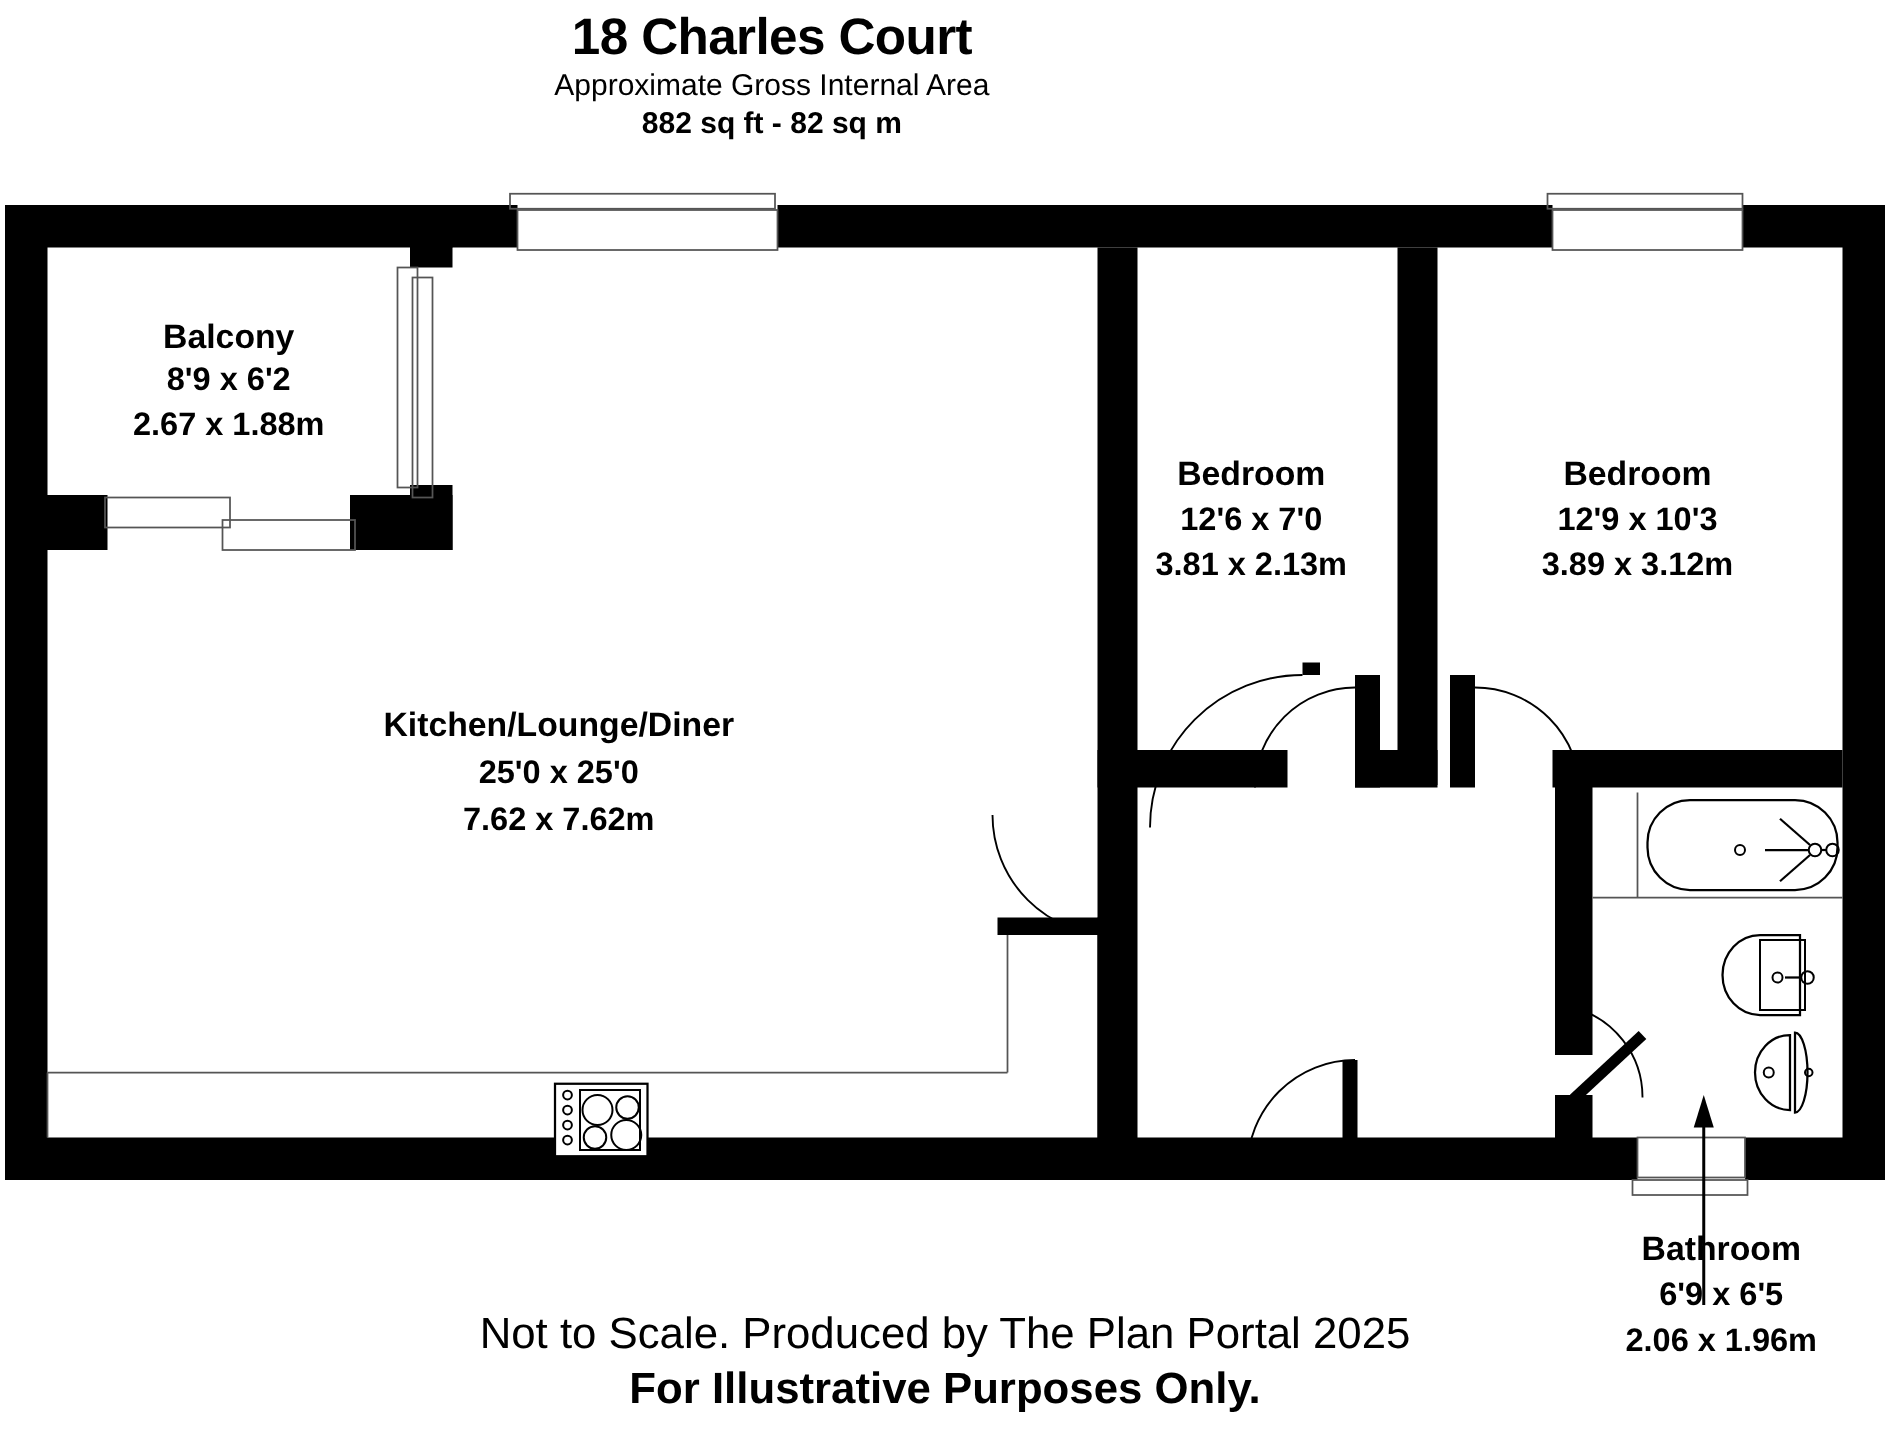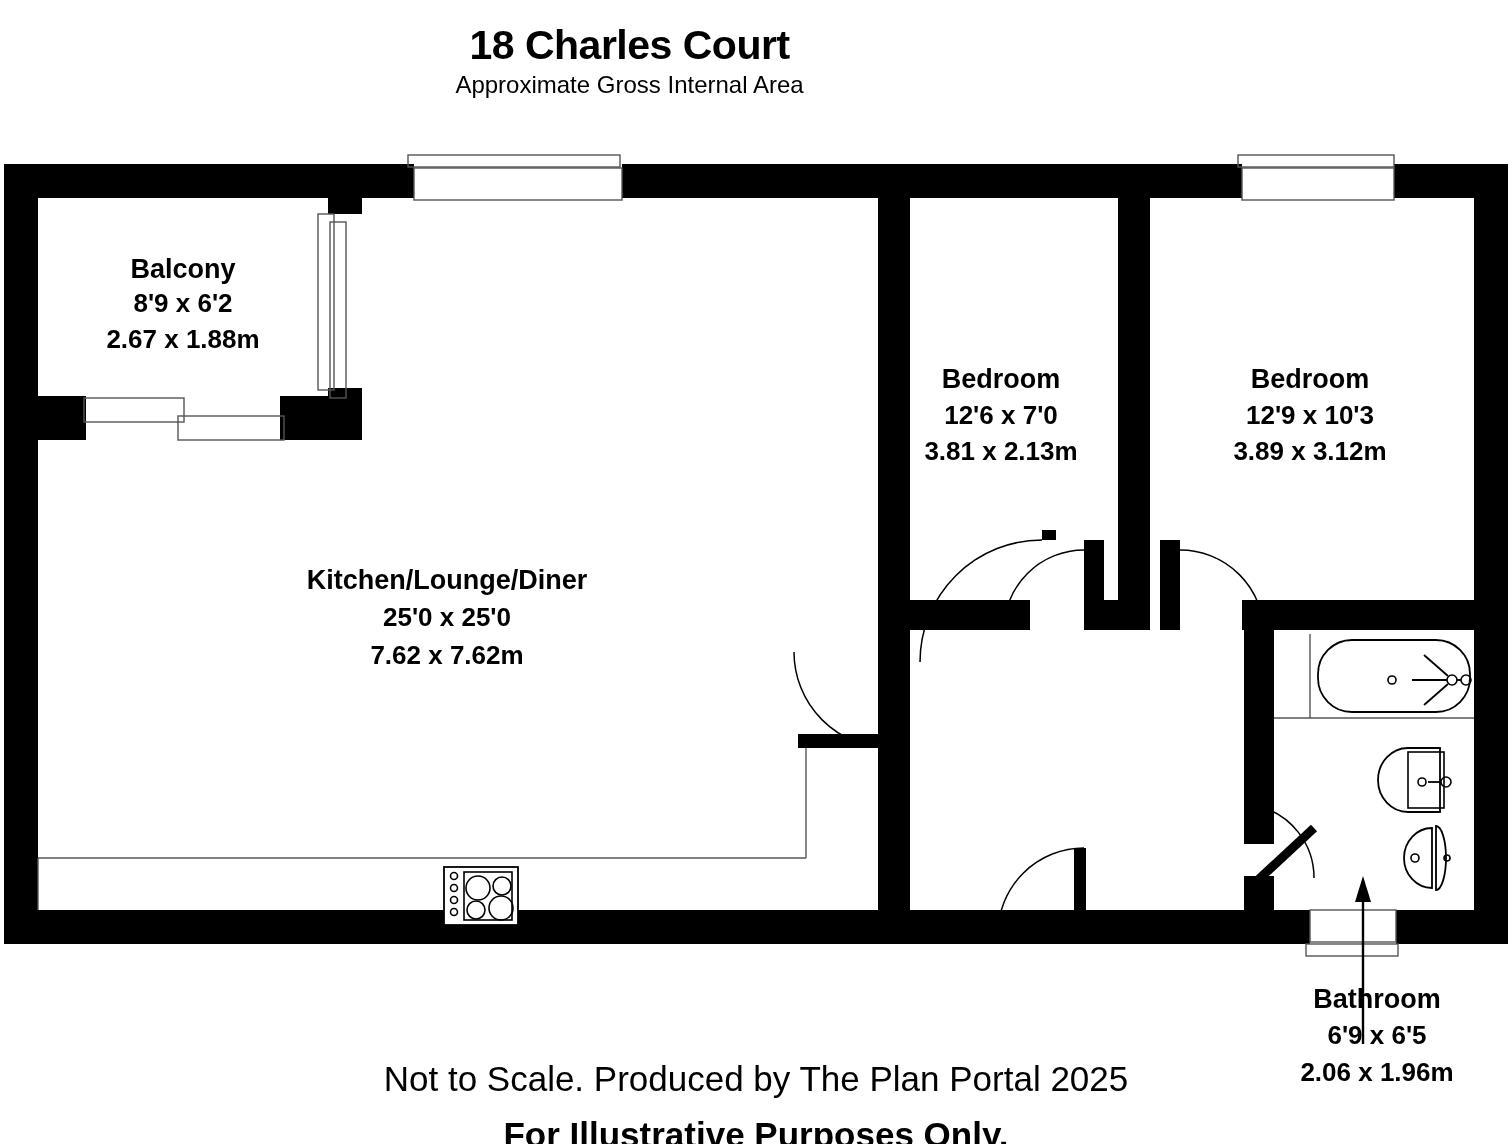"18 Charles Court" .header { left: 16px -> 4px; padding-top: 20px -> 4px }
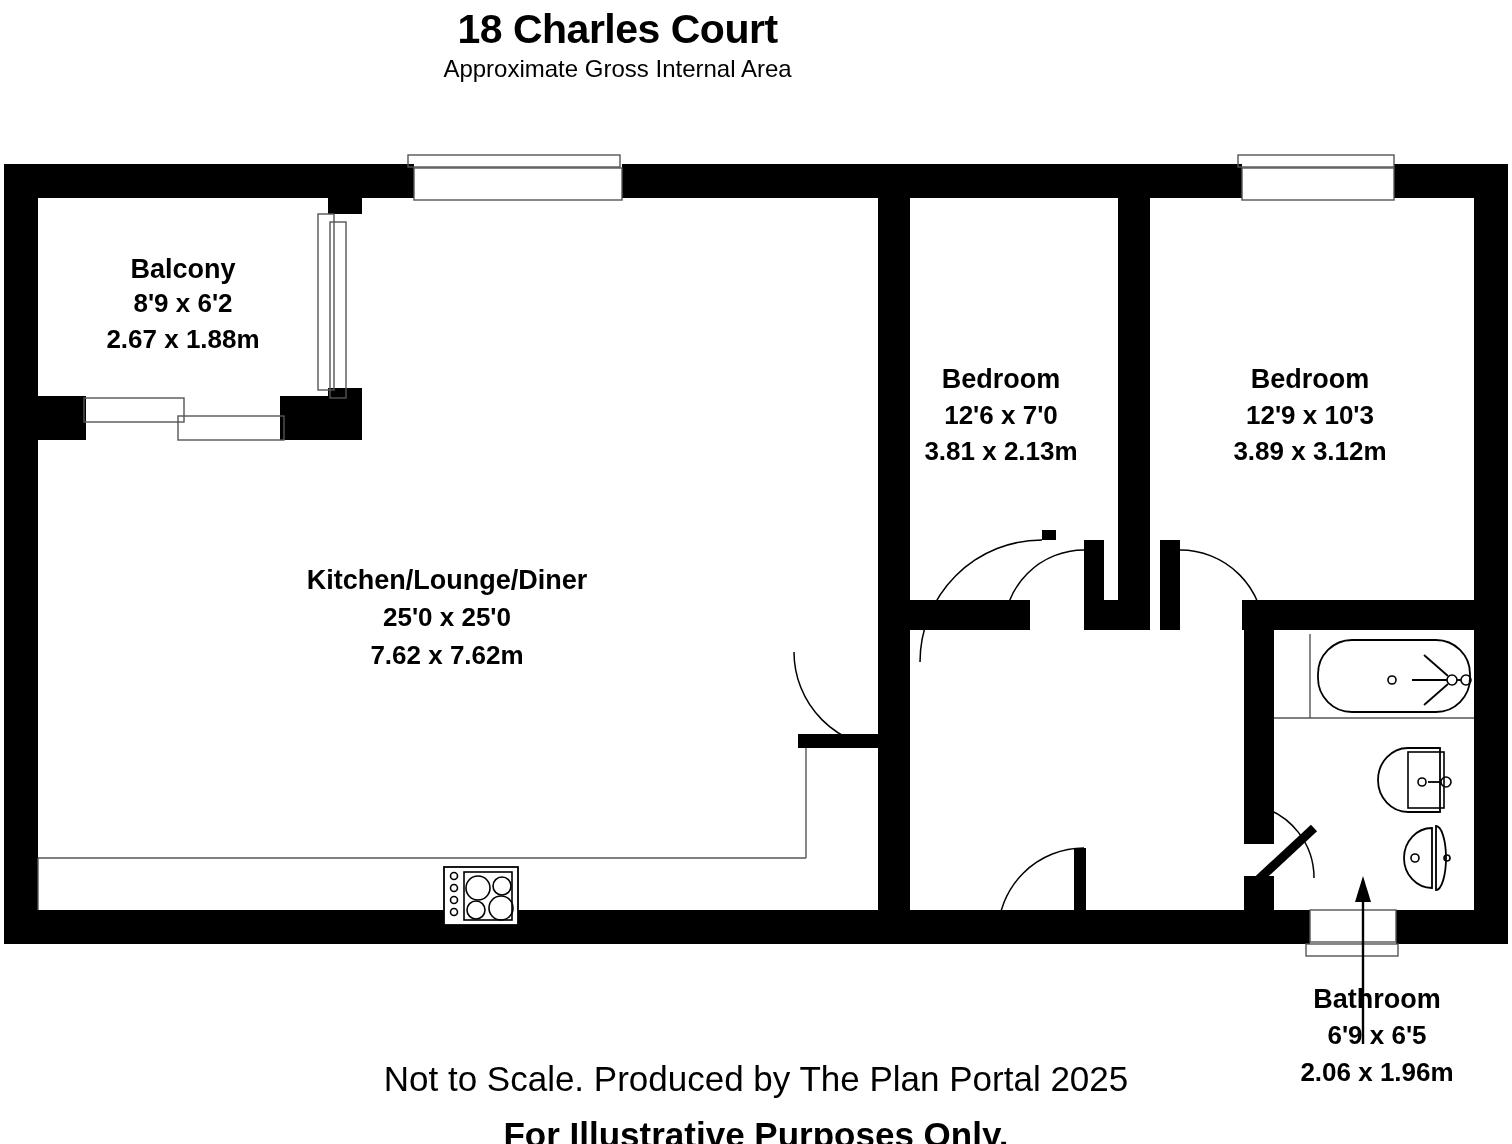"882 sq ft - 82" p.plan-area { html: none -> <p>882 sq ft - 82 sq m</p> }
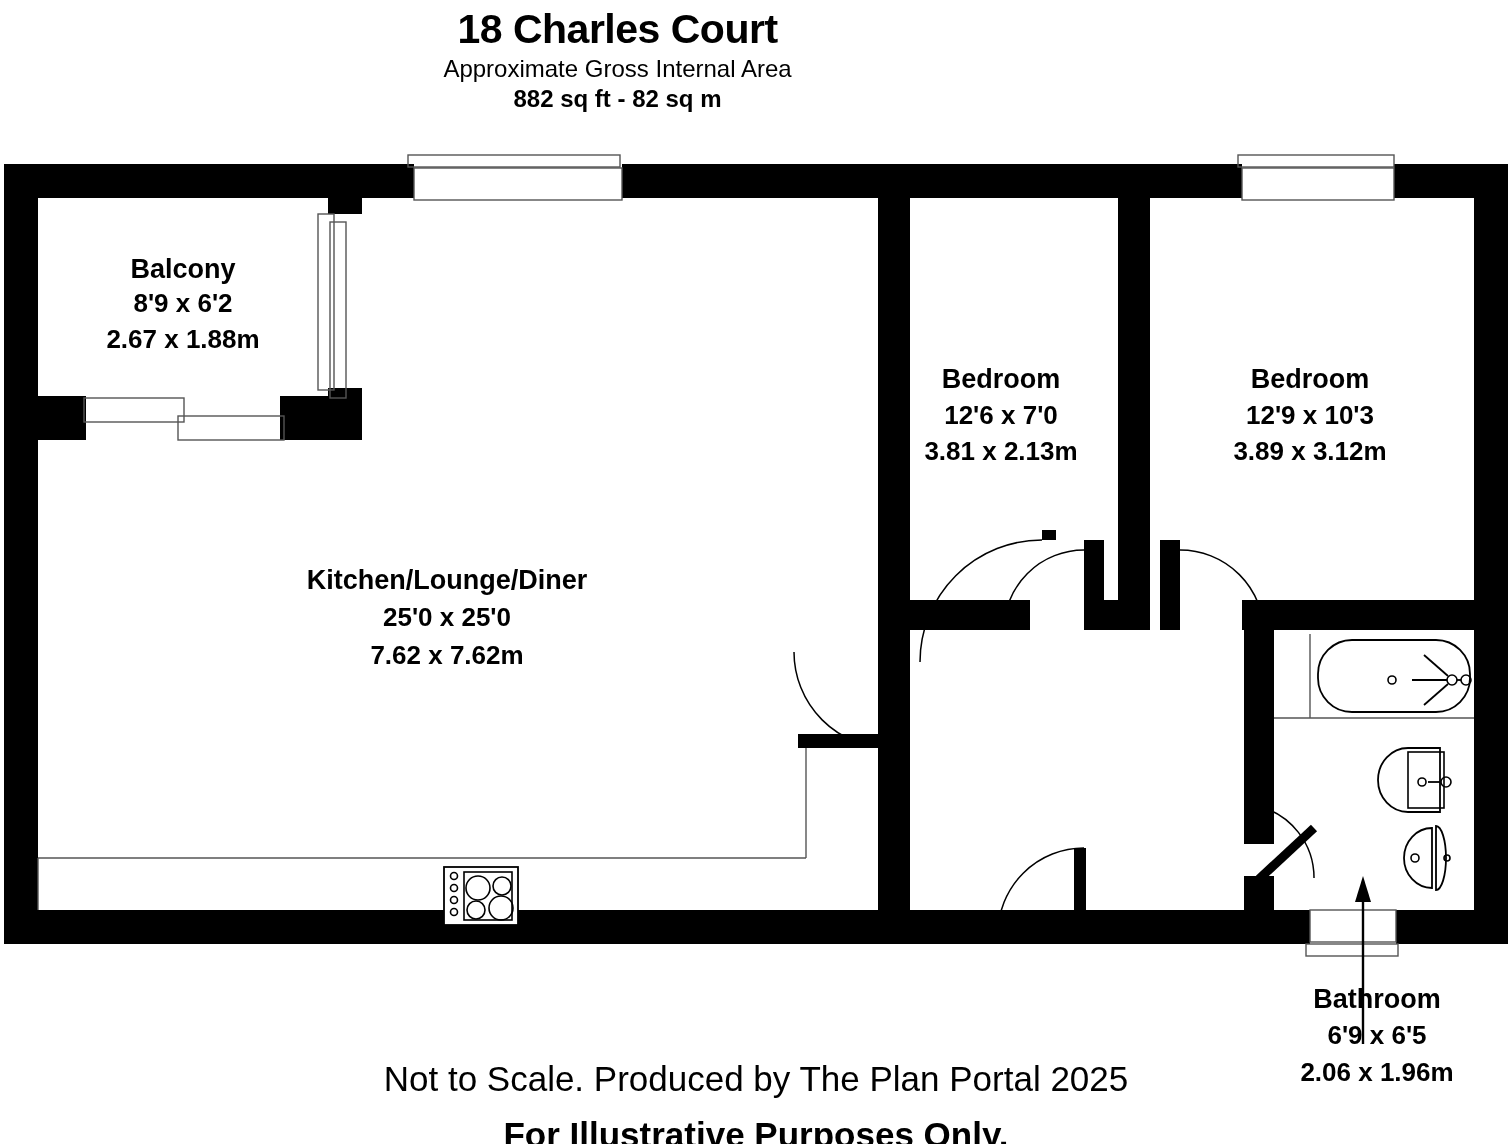"Not to Scale. Produced by" .footer-line1 { margin: 12px -> 0 }
